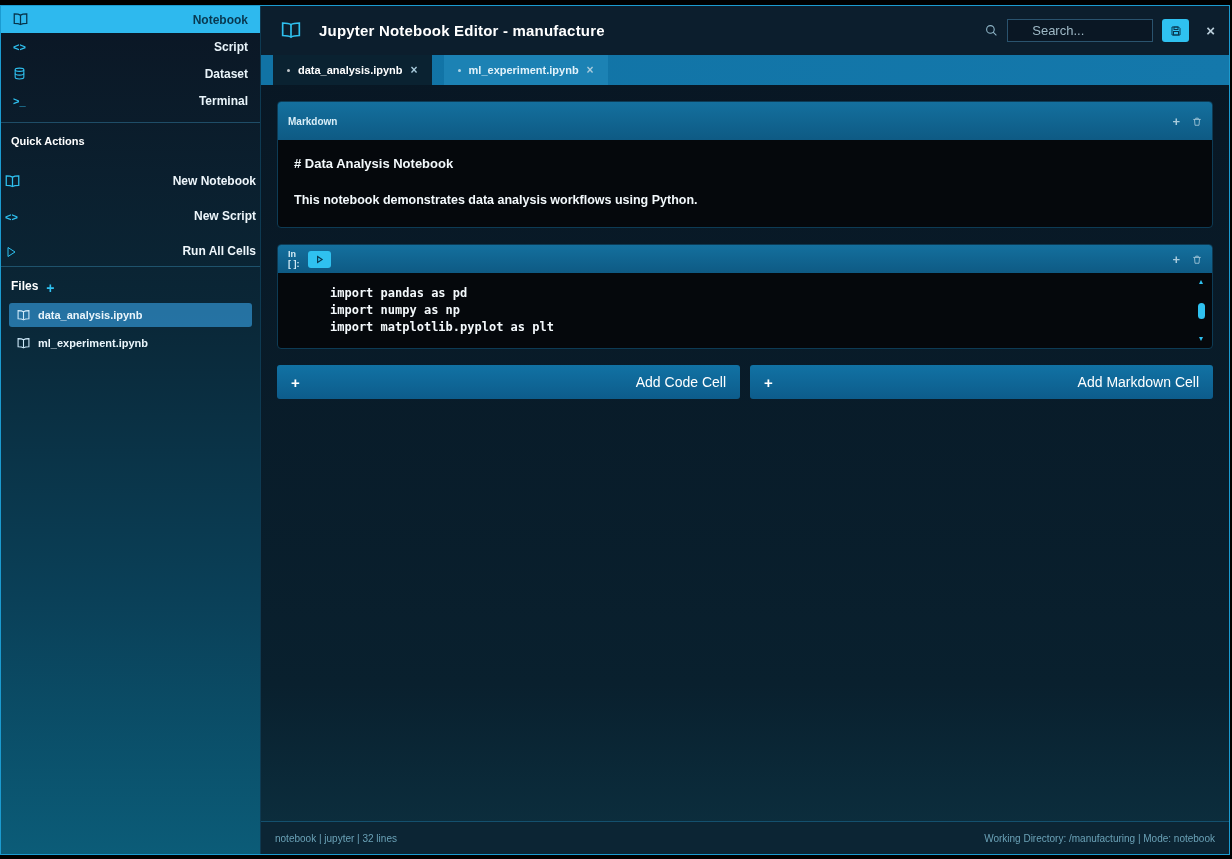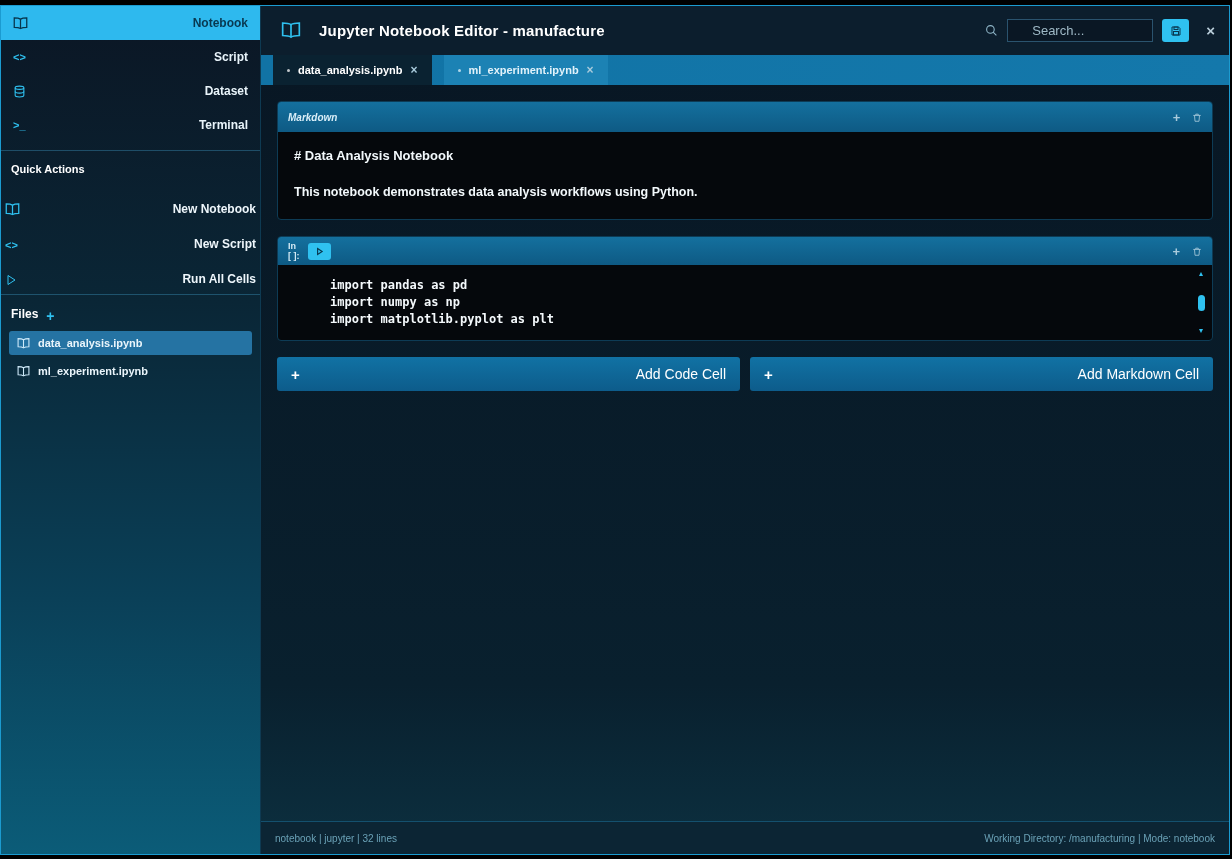"Notebook" .mode-item { height: 34px -> 27px }
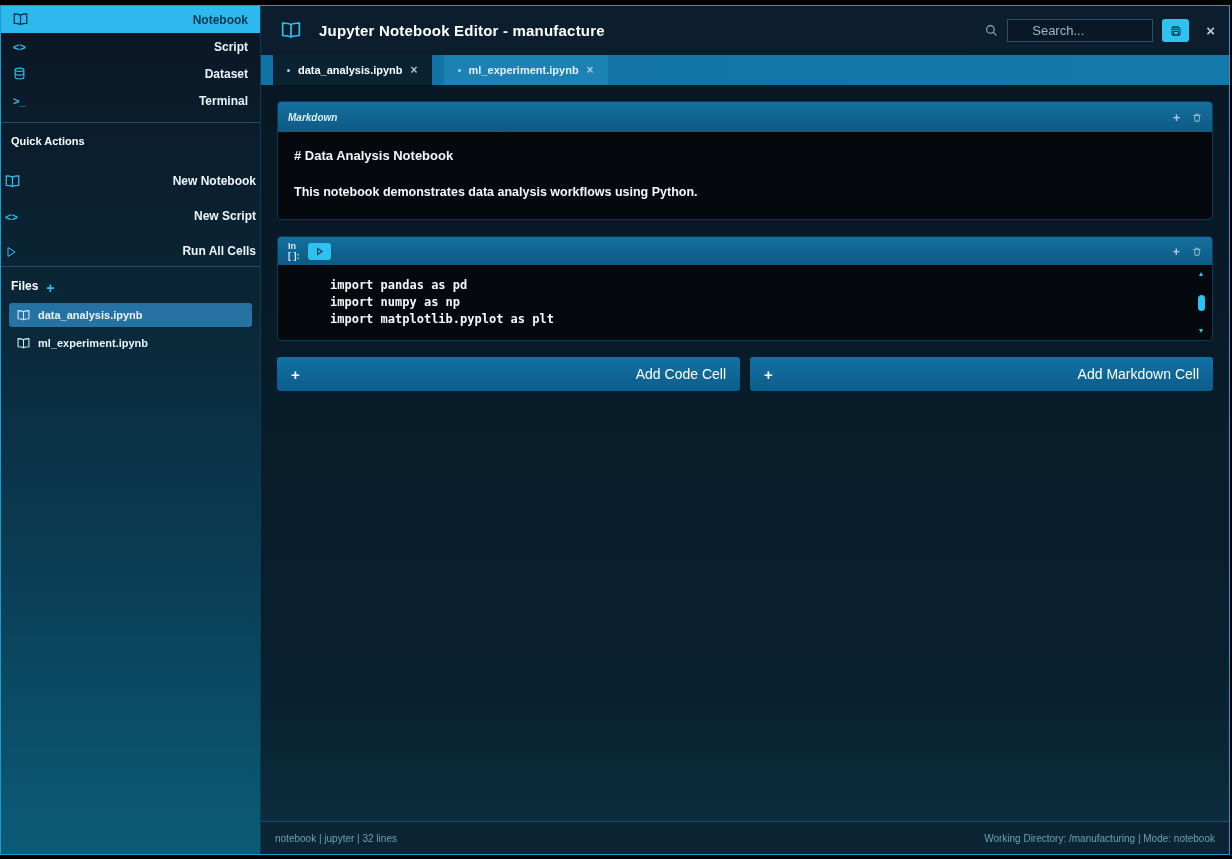"Markdown" .md-header { font-style: italic -> none; height: 30px -> 38px }
